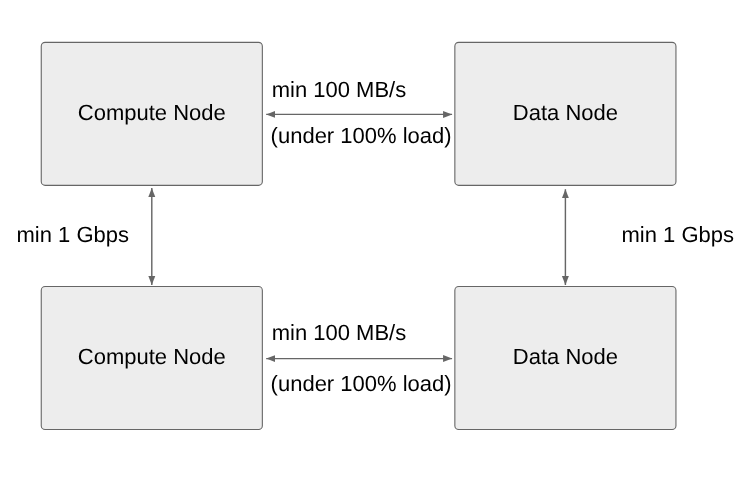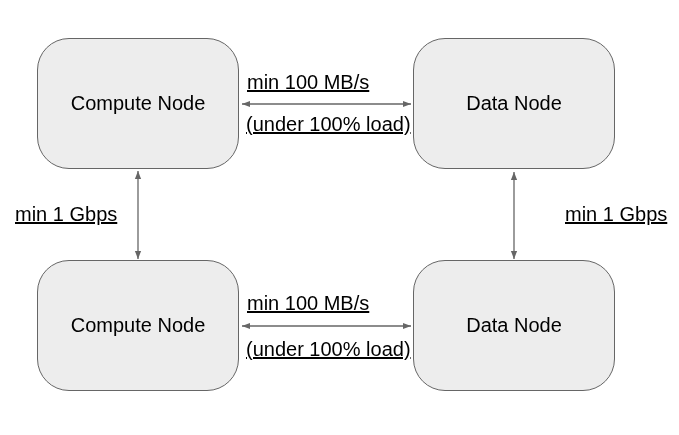"min 100 MB/s" .edge-label { text-decoration: underline -> none }
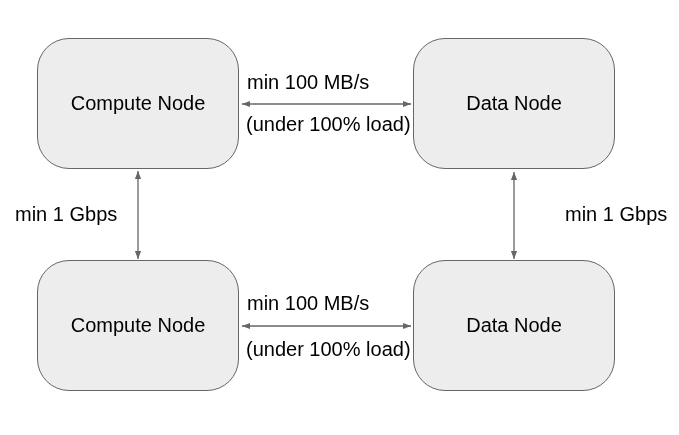"Compute Node" .node { border-radius: 32px -> 4px }
